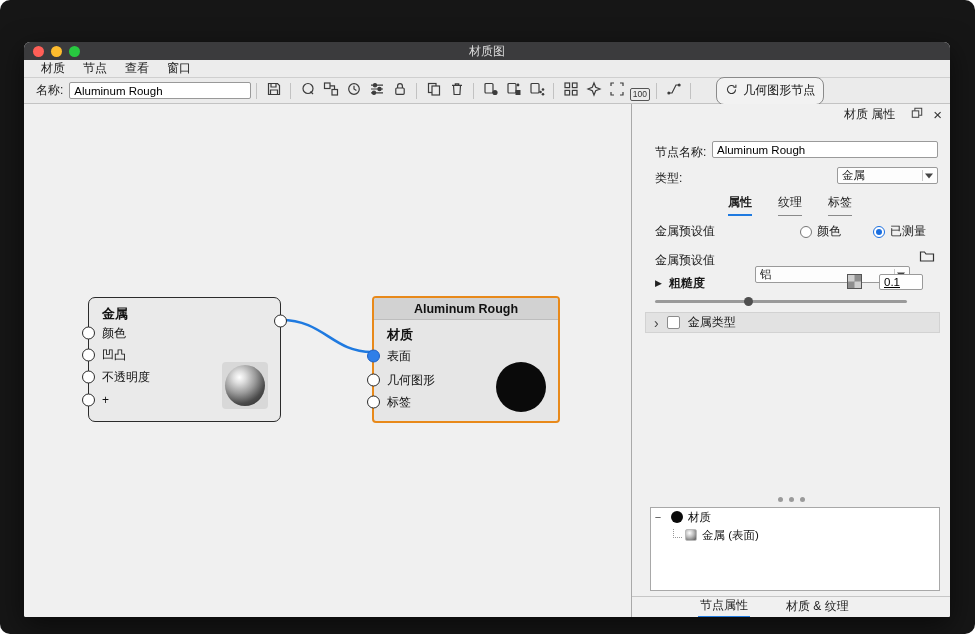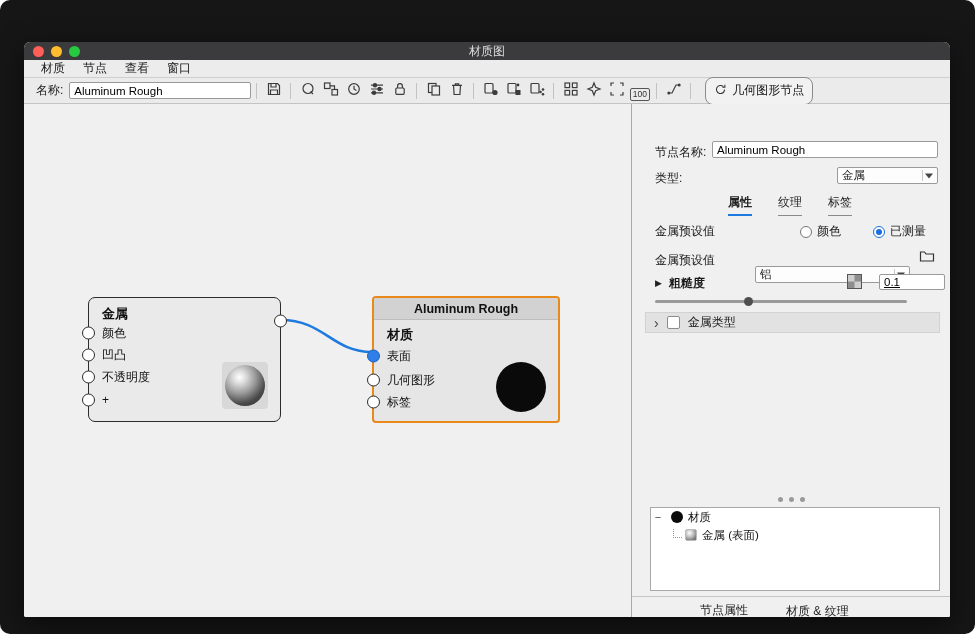"几何图形节点" .geo-btn { margin-left: 9px -> 20px }
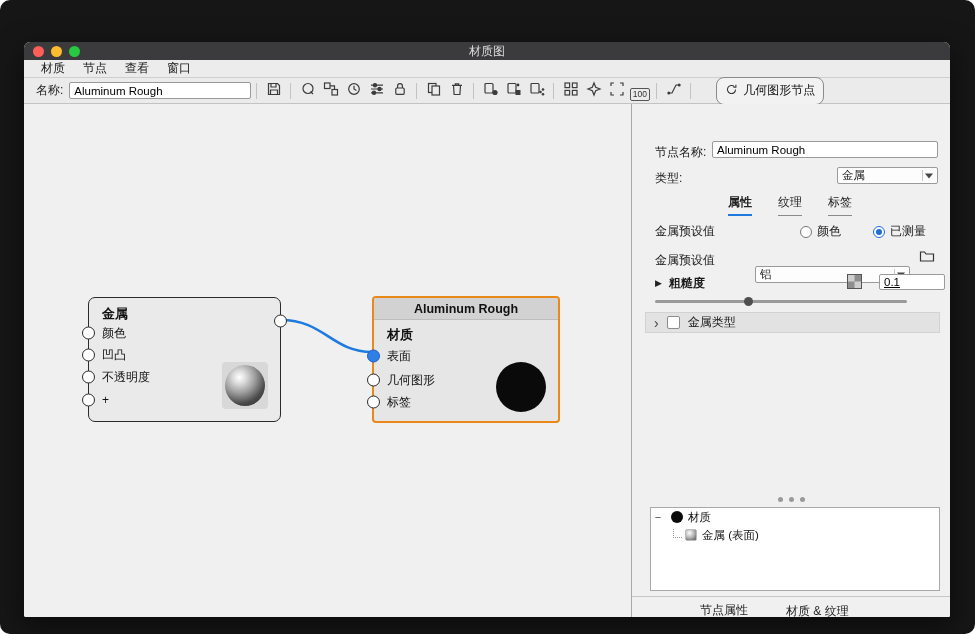"材质 属性" div.panel-header { html: none -> <div> <span>材质 属性</span> <span><span><svg> <rect></rect> <path></path> </svg></span></span> <span><span>×</span></span> </div> }
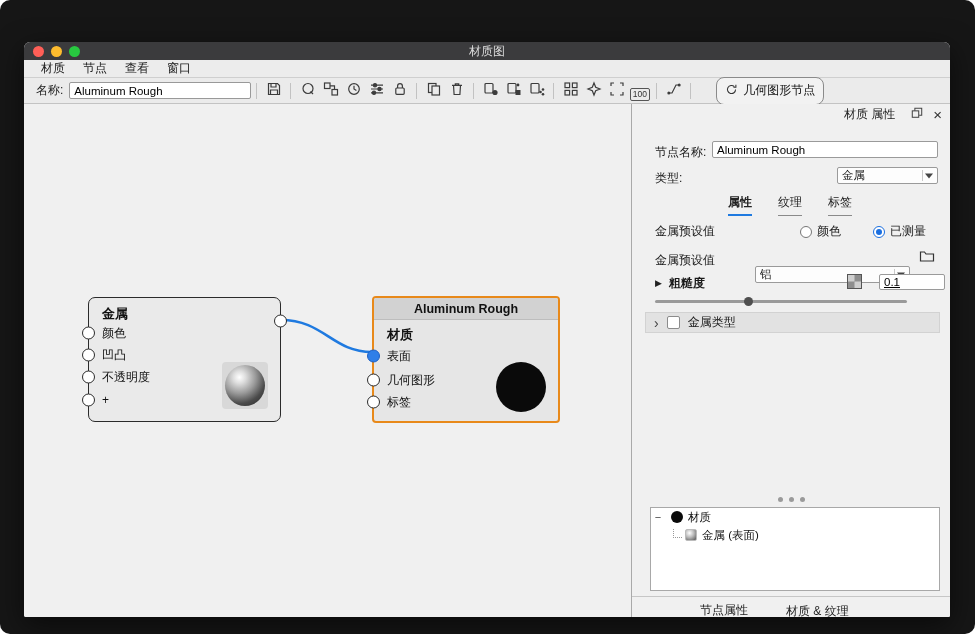"0.1" input.p-input { width: 66px -> 44px }
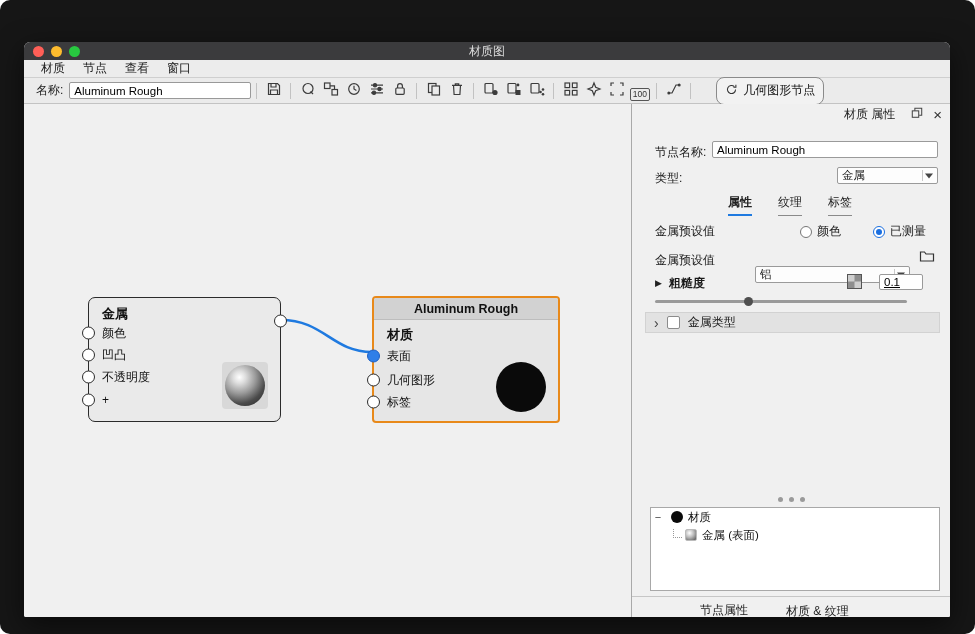"节点属性" .btab { padding: 10px 2px 2px -> 1px 2px 2px }
